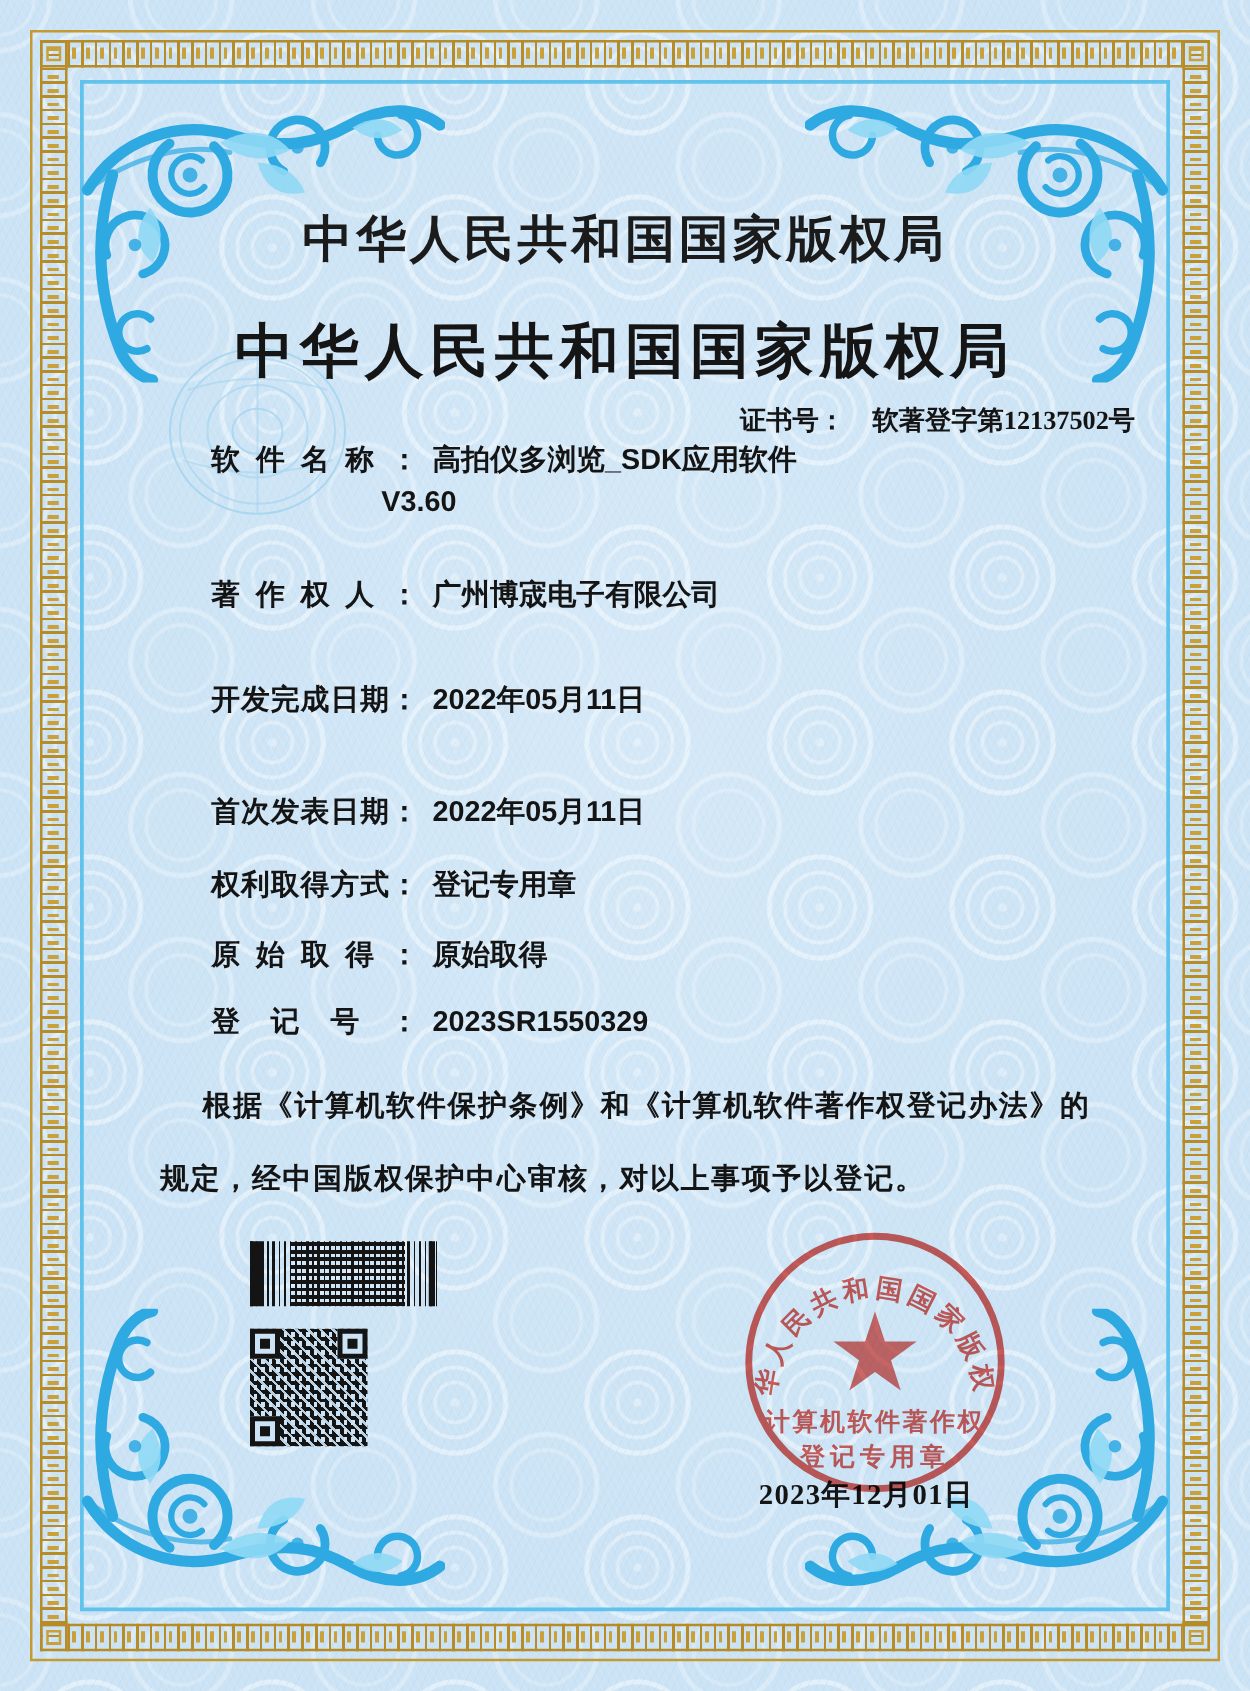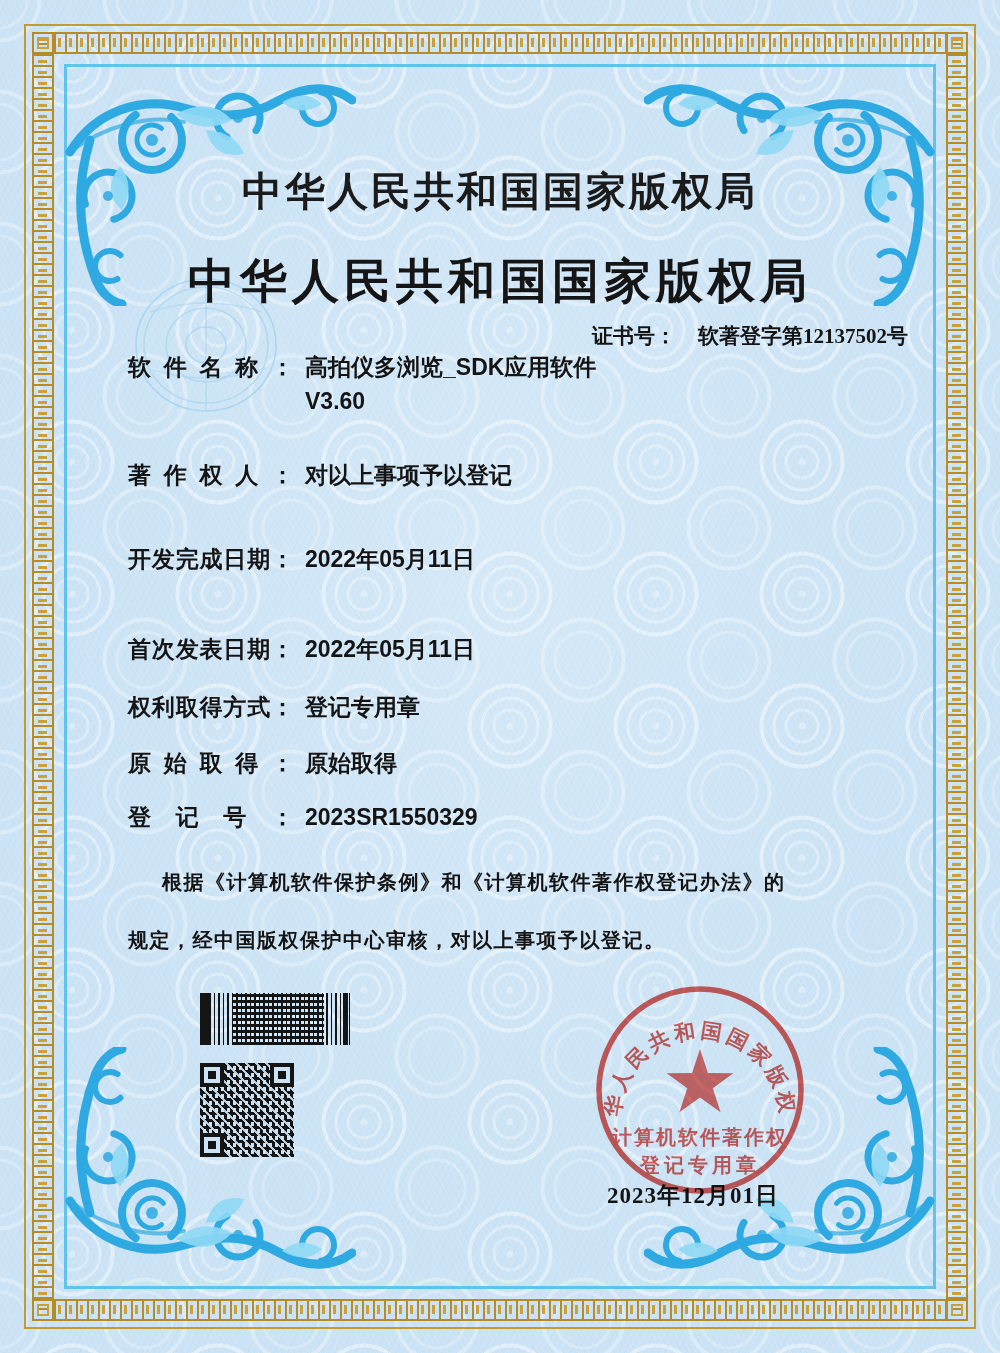"软件名称：" .f-label { margin-left: none -> 41px }
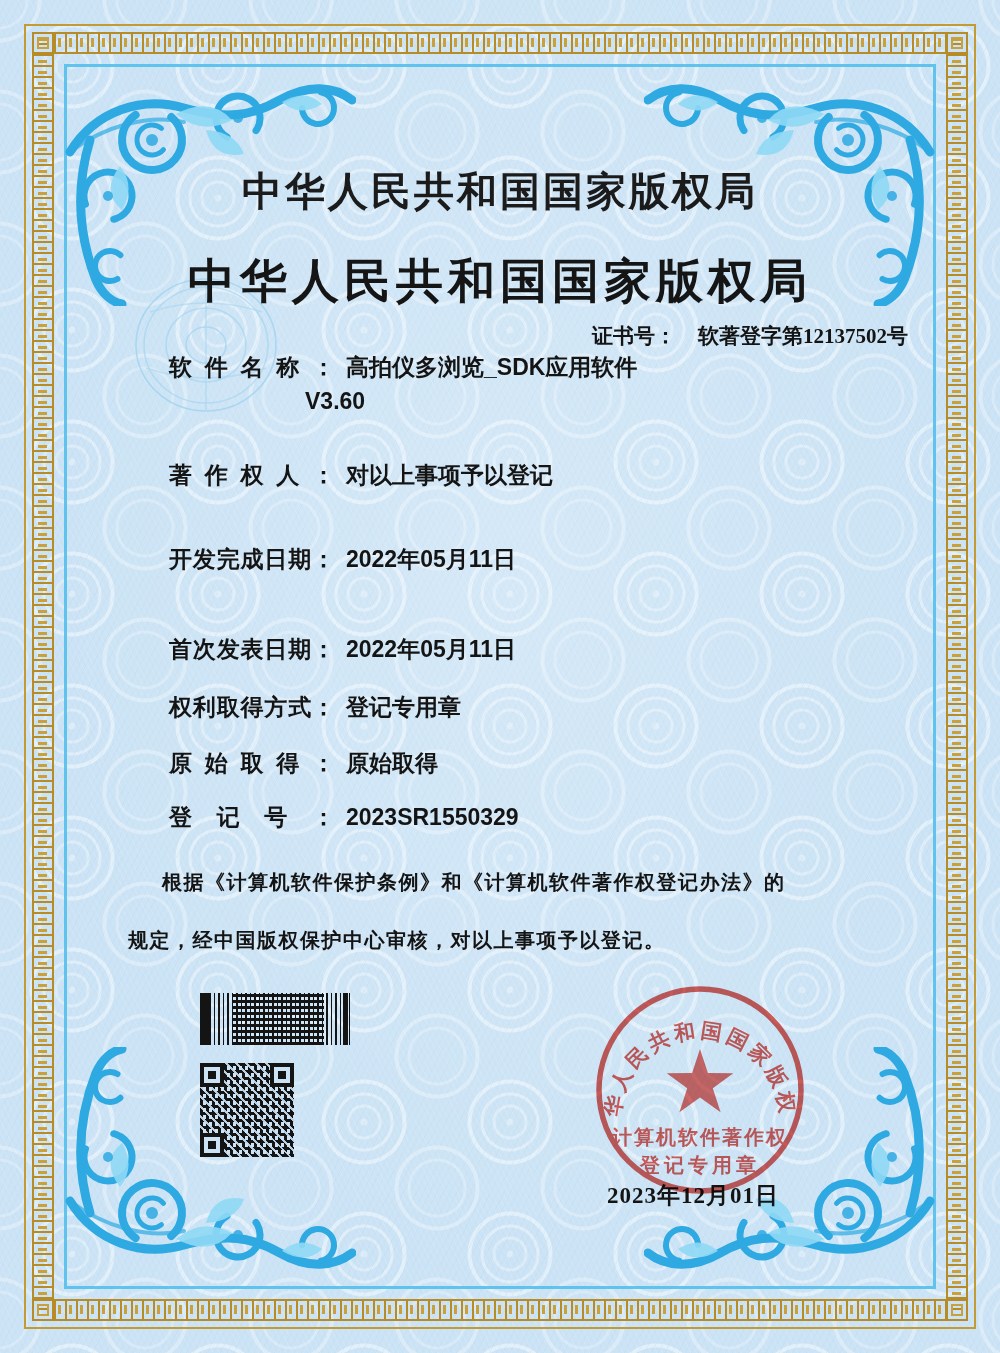"对以上事项予以登记" span.f-value { text: 对以上事项予以登记 -> 广州博宬电子有限公司 }
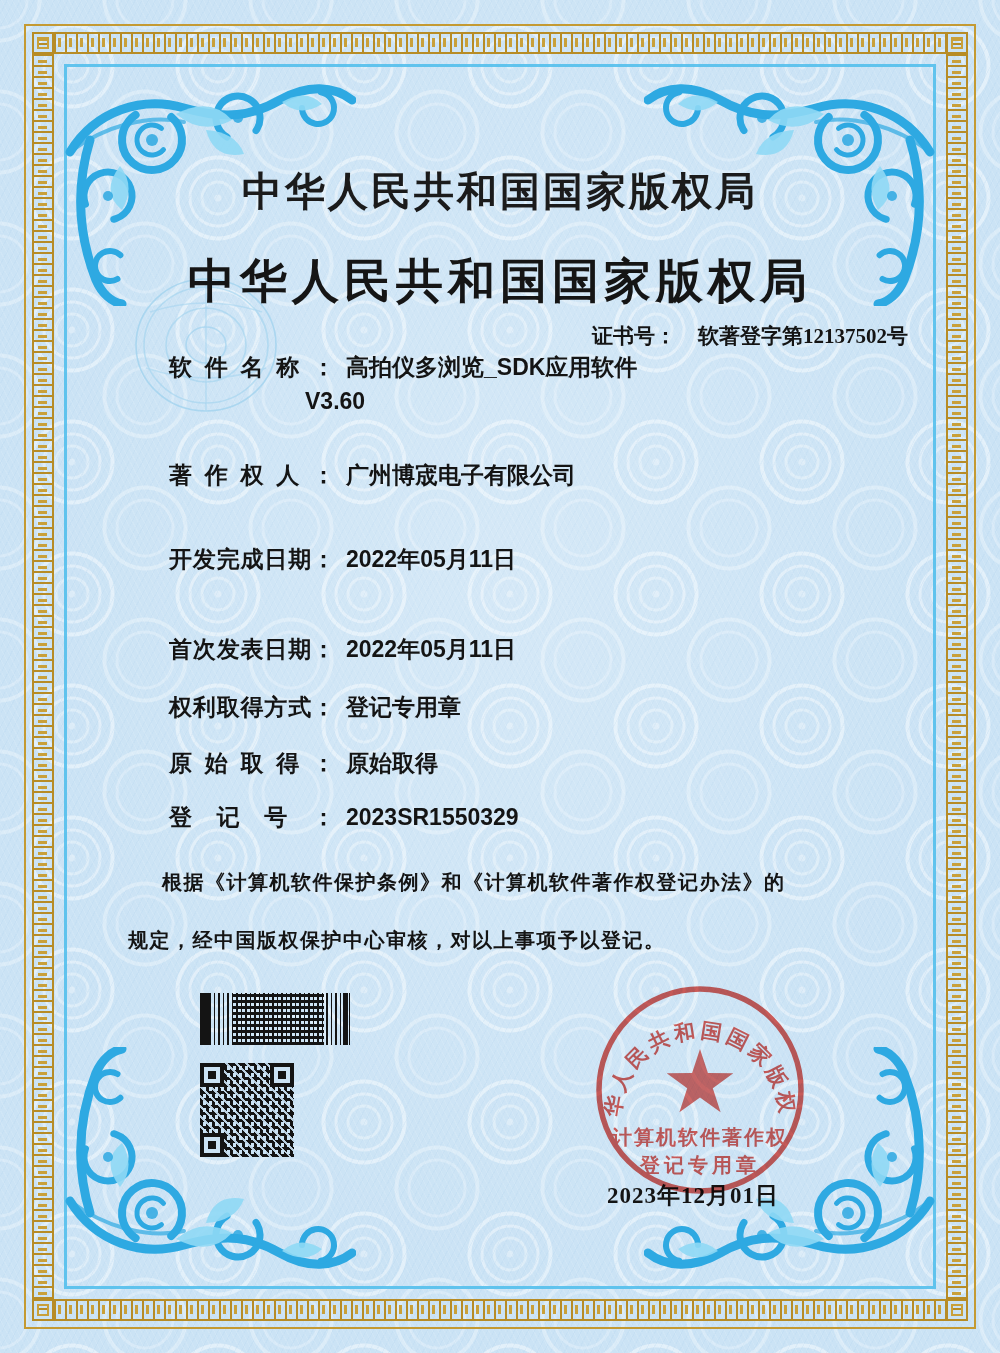"根据《计算机软件保护条例》和《计算机软件著作权登记办法》的" .stmt { font-size: 20px -> 23px }
